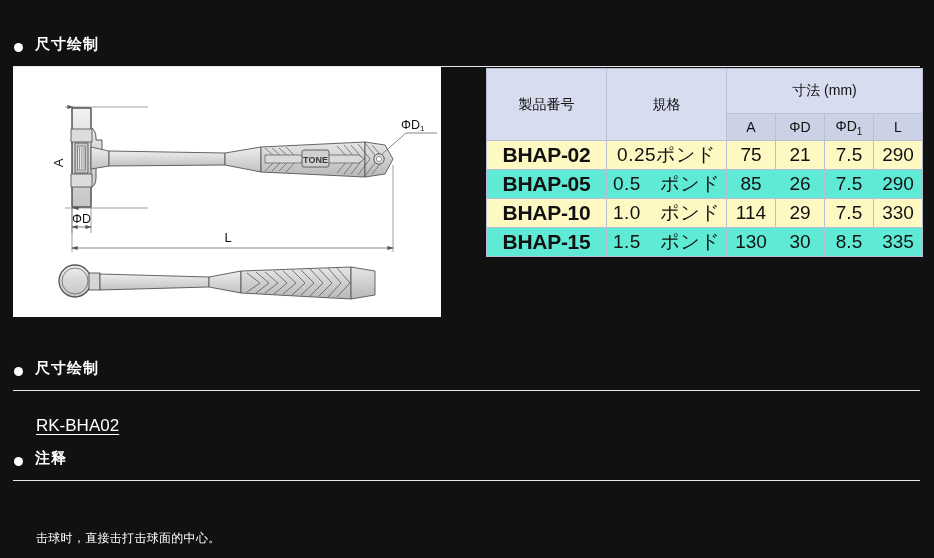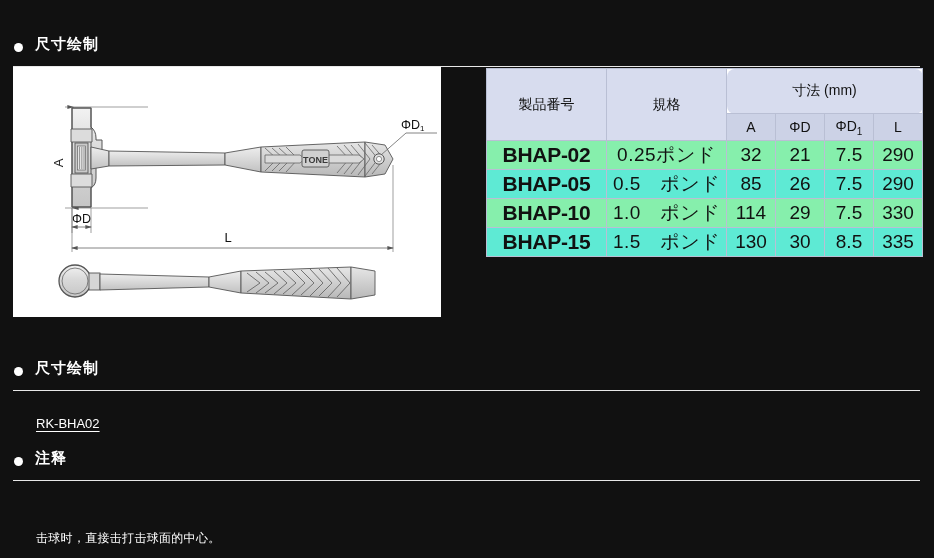"寸法 (mm)" th { border-radius: 8px -> none }
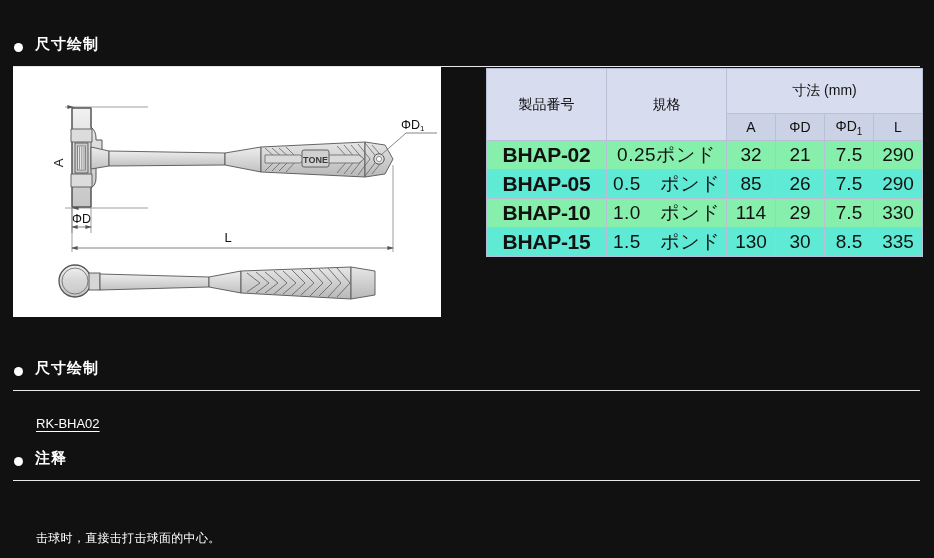"BHAP-02" tr.plain td { background: #86efac -> #fef9c3 }
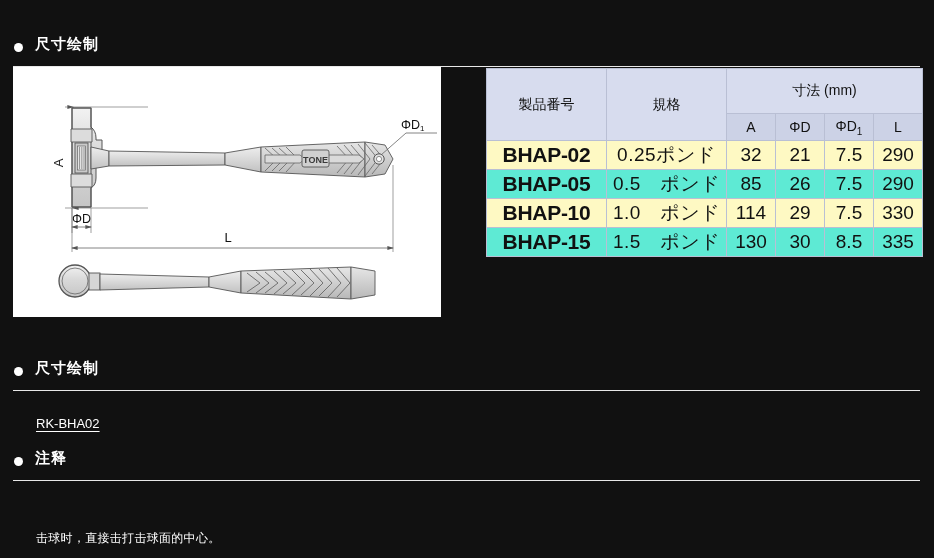"32" td.dim { text: 32 -> 75 }
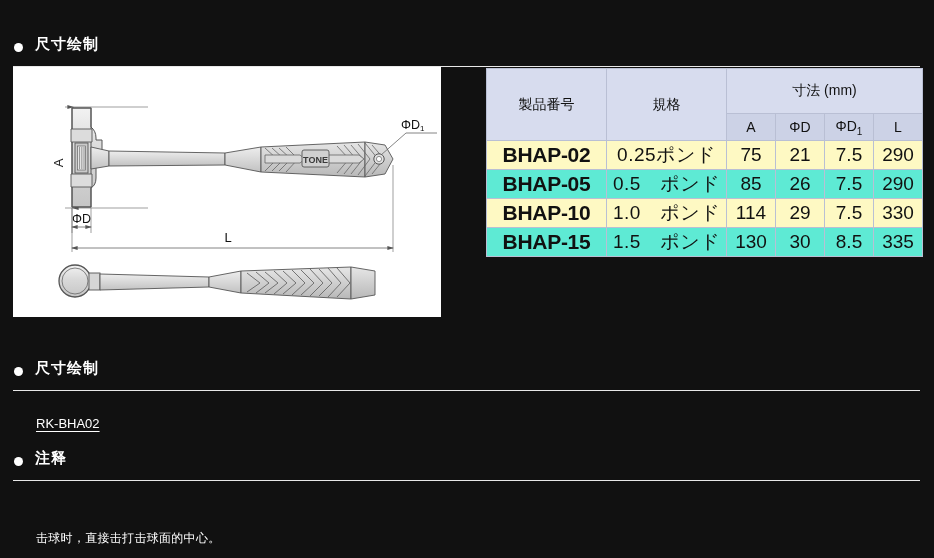"RK-BHA02" .link-item { font-size: 13px -> 17px }
